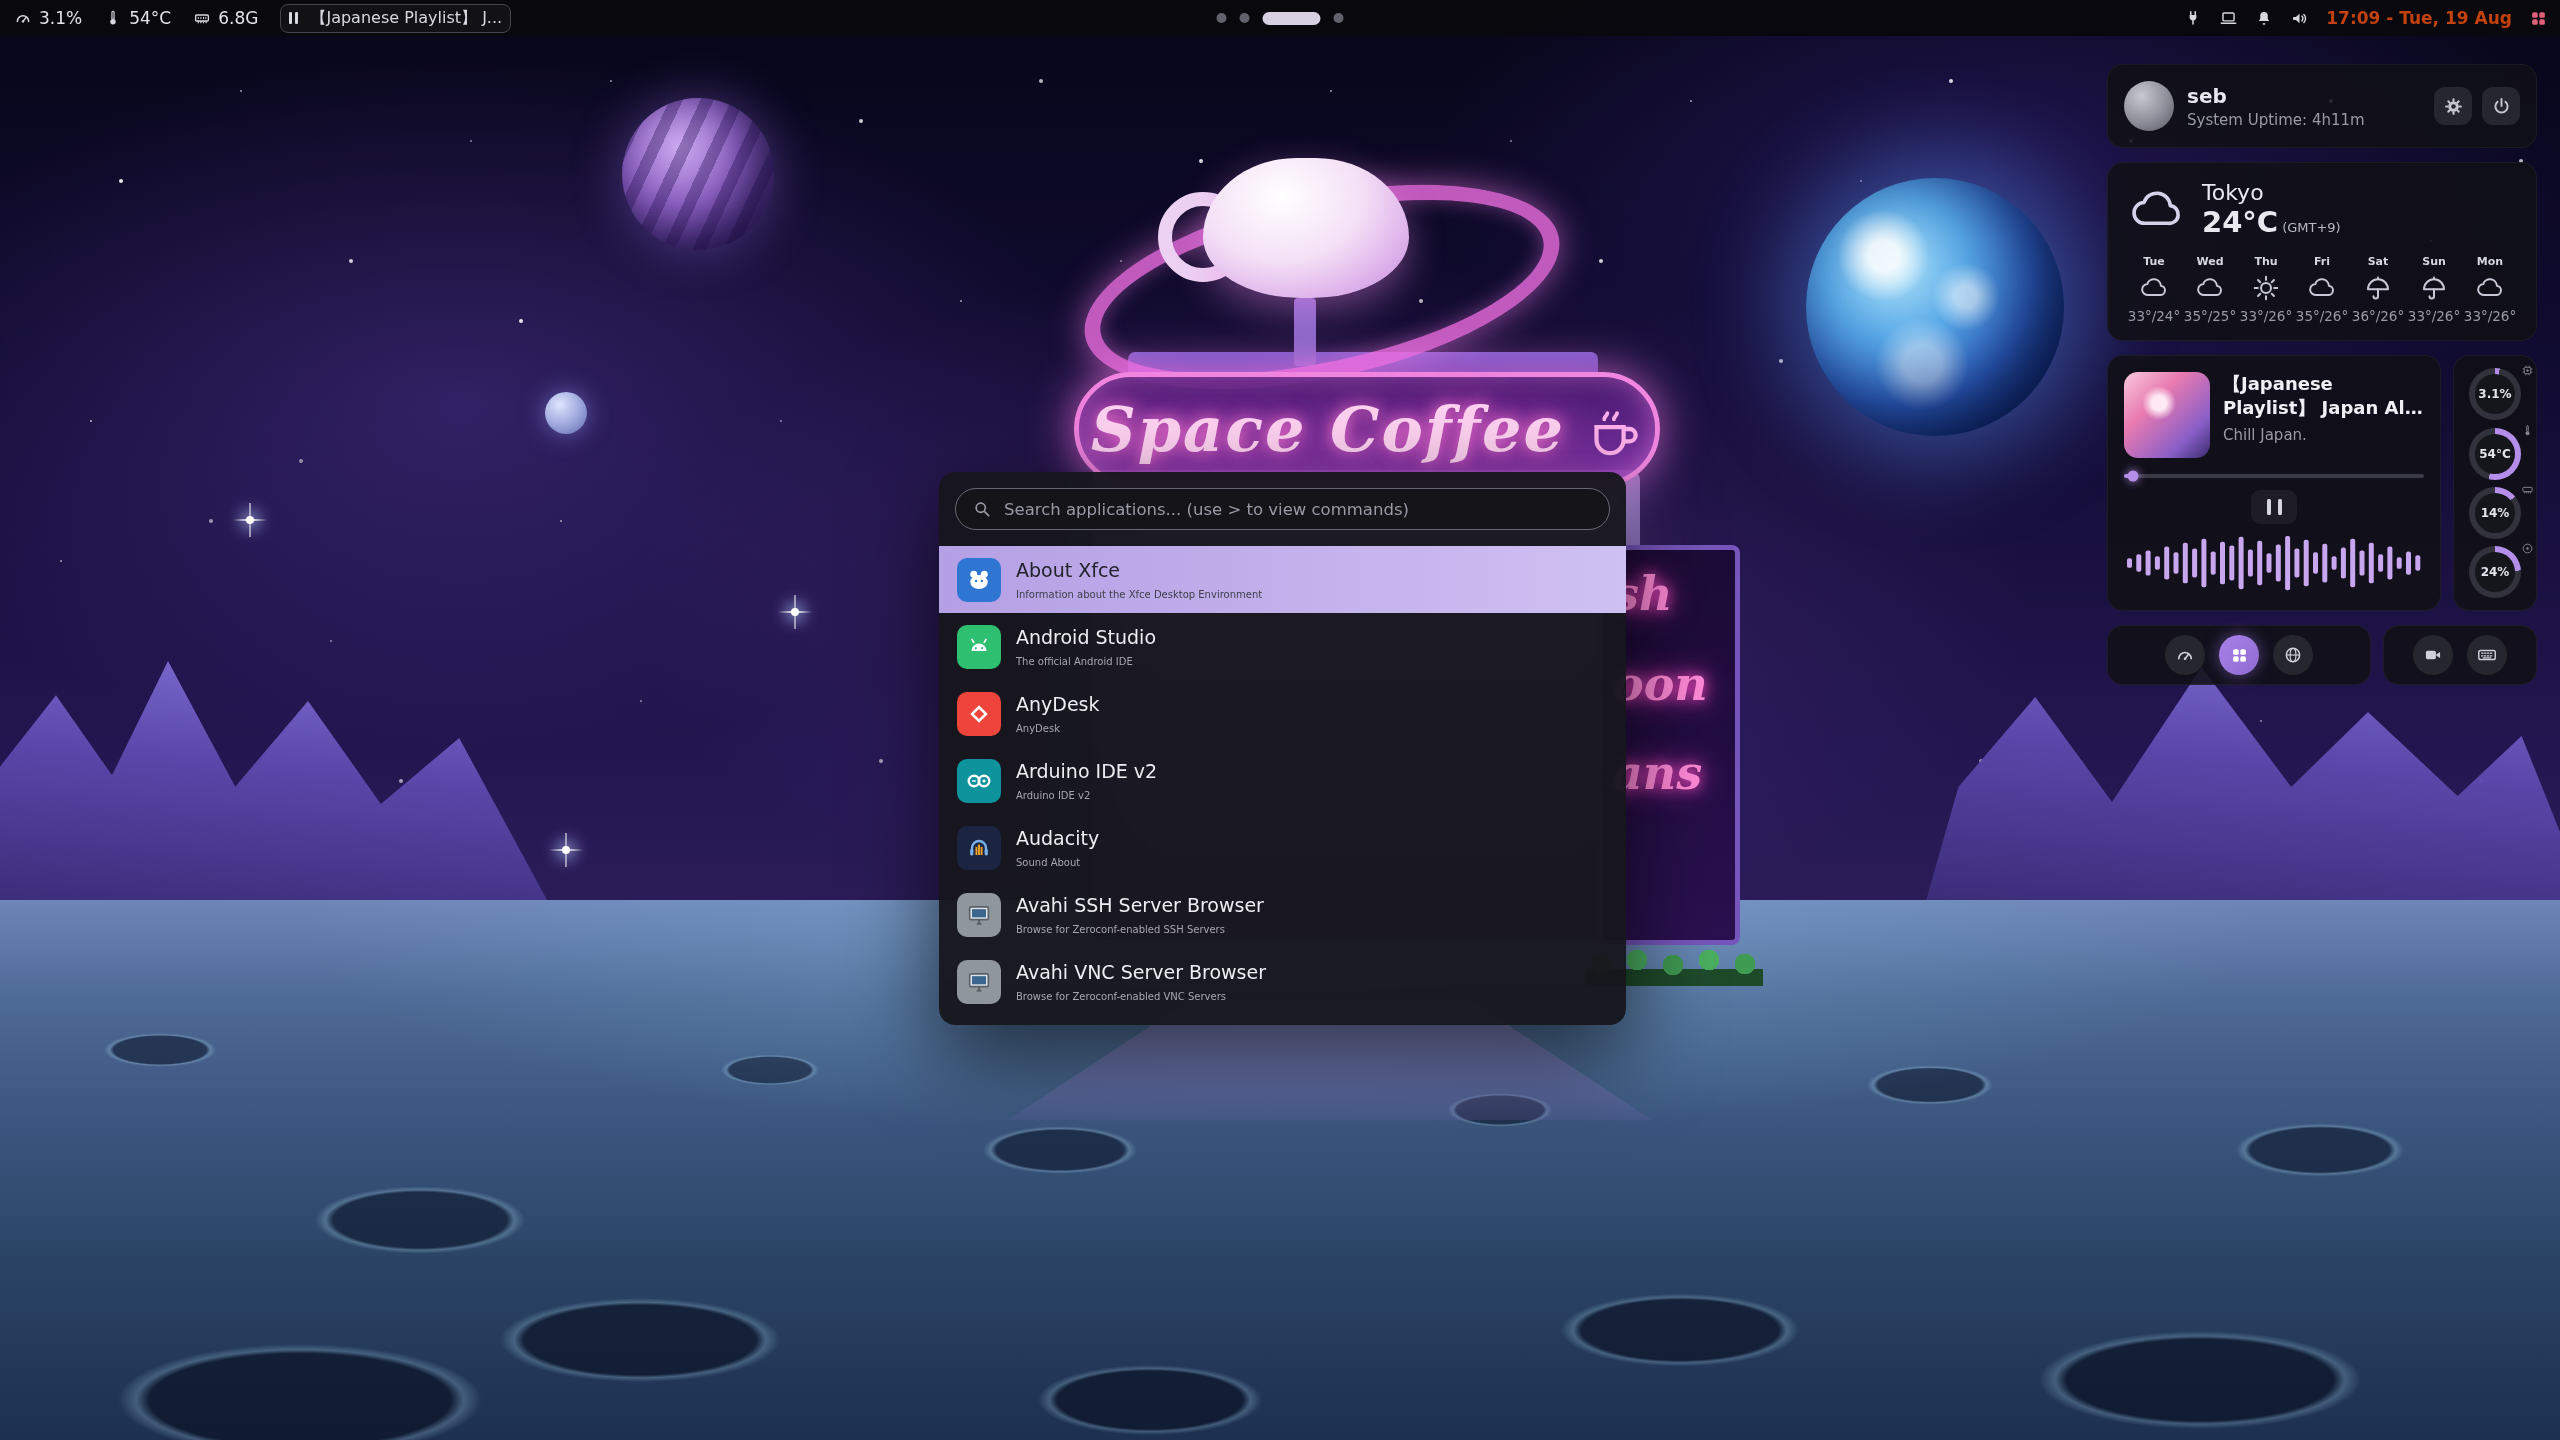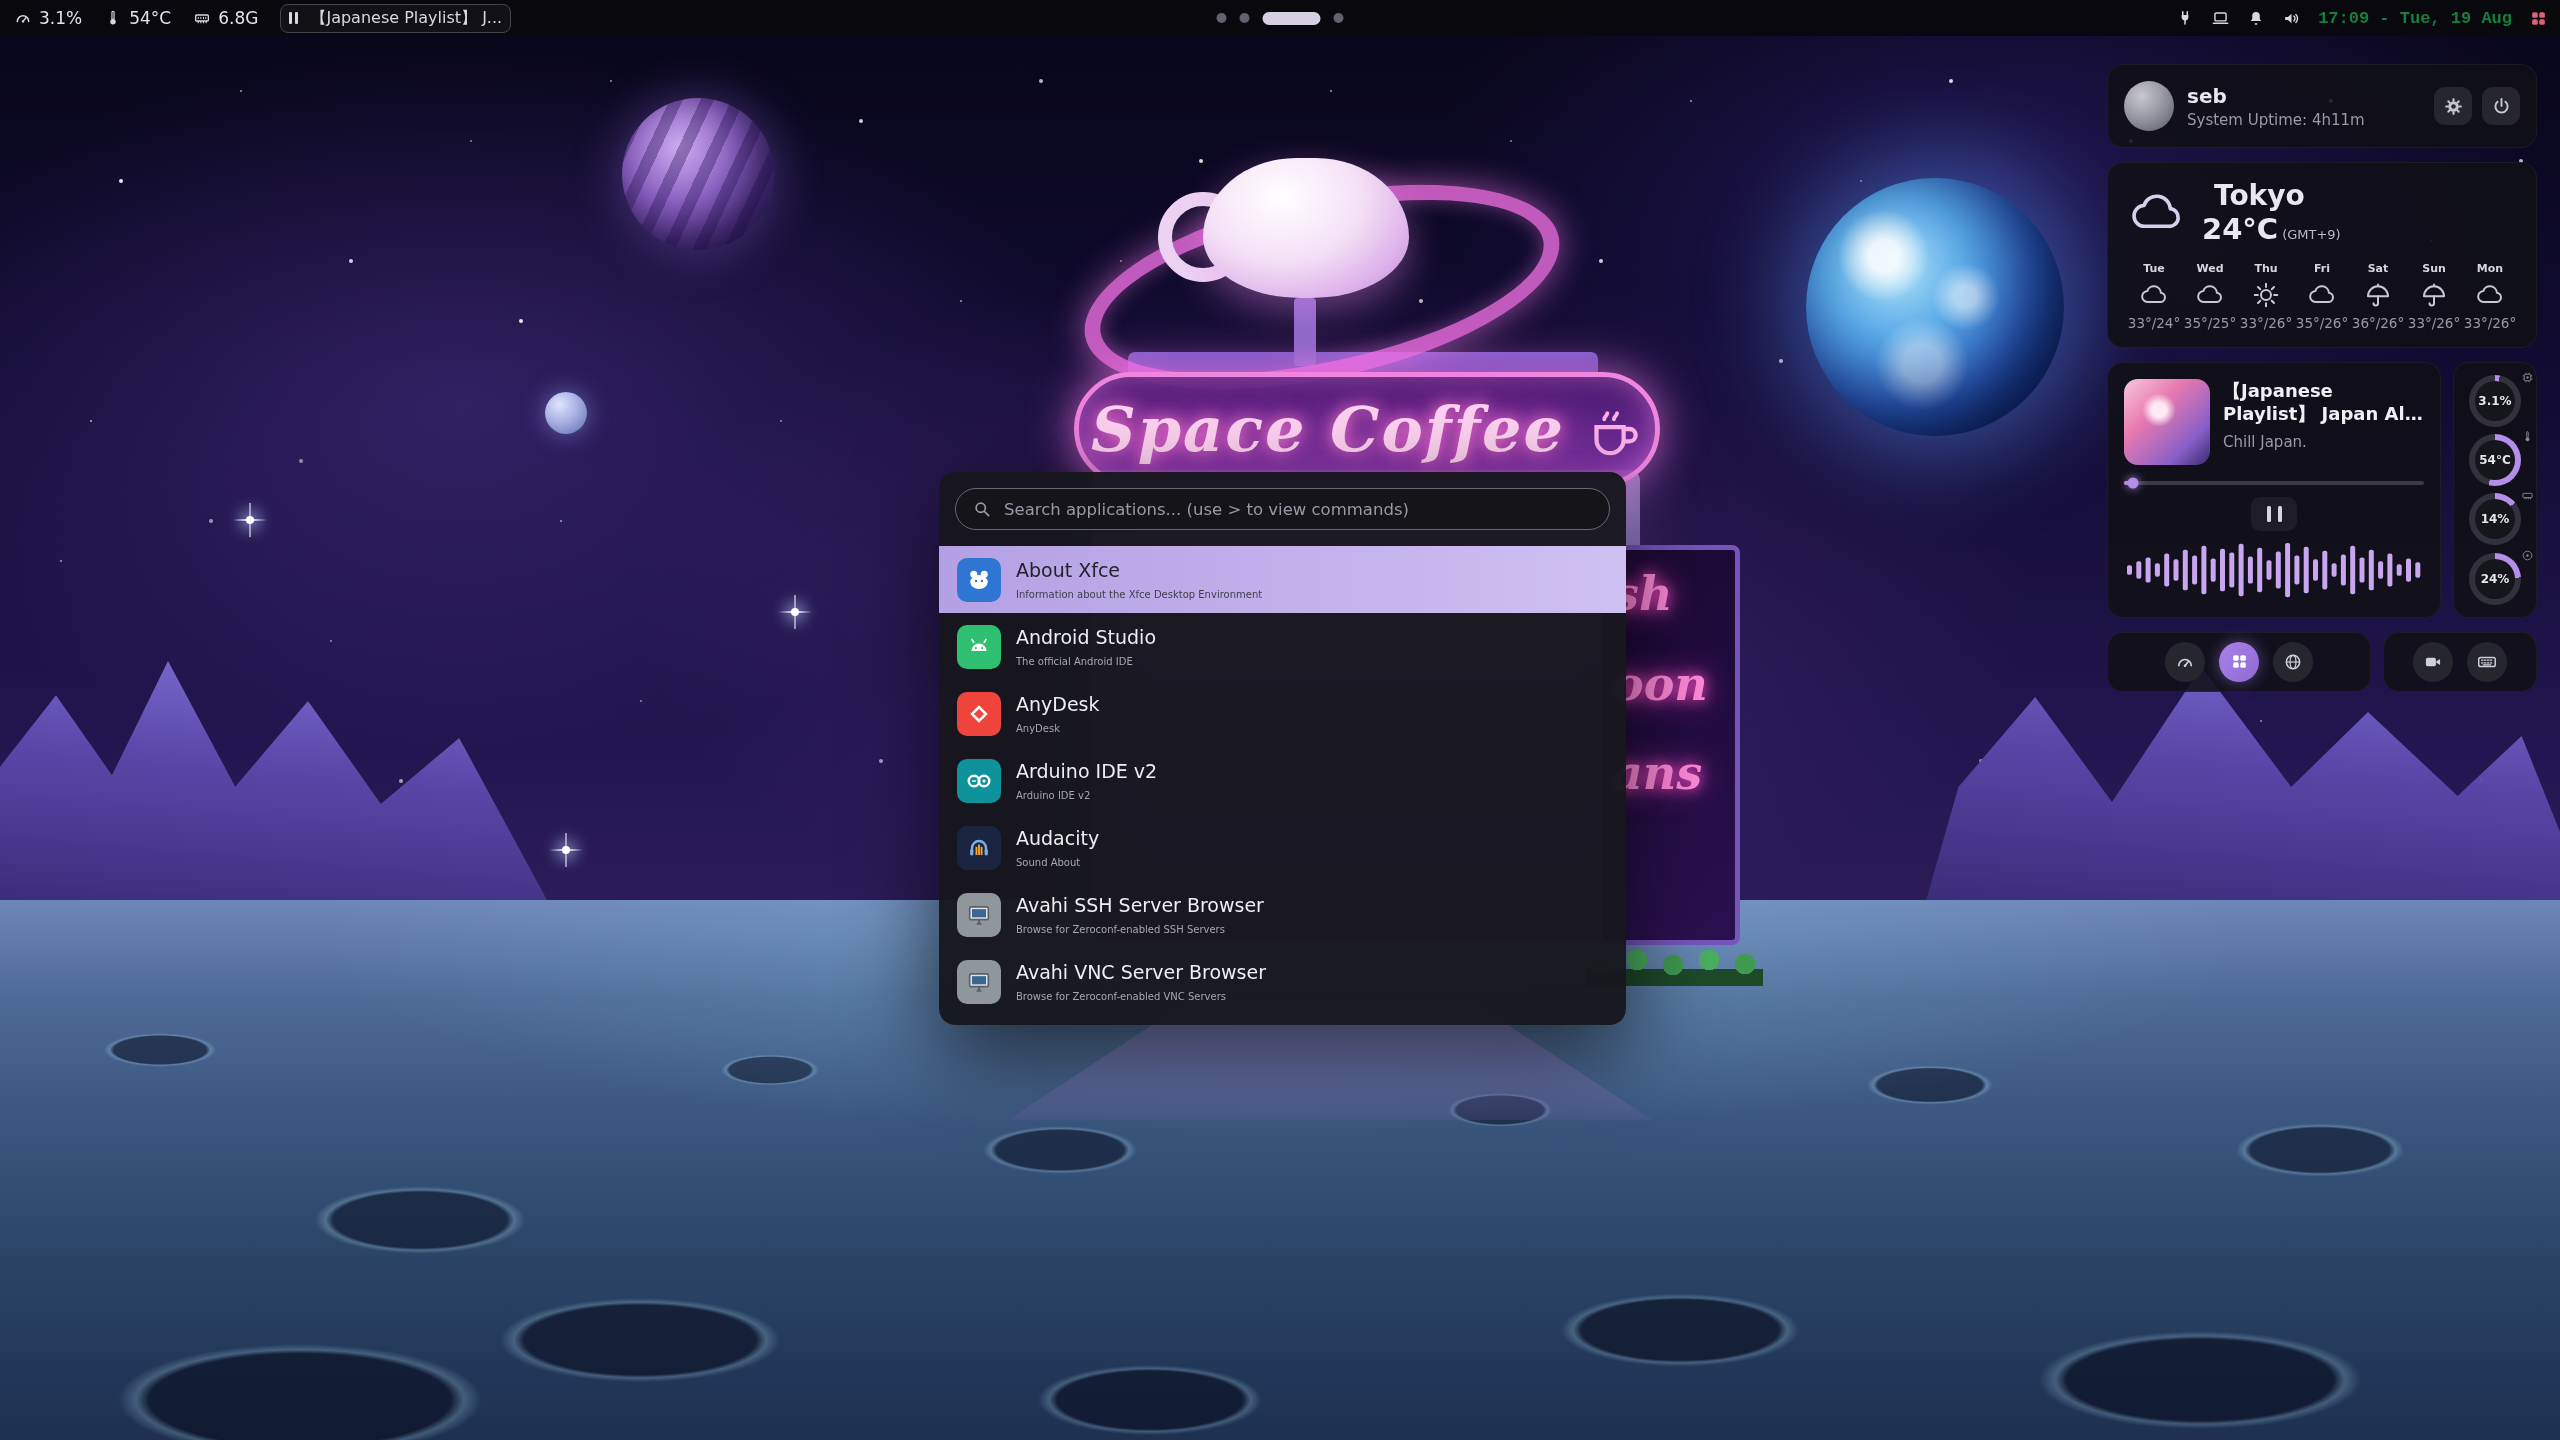"17:09 - Tue, 19 Aug" .tb-clock { color: #15803d -> #c2410c; font-family: Liberation Mono, monospace -> none }
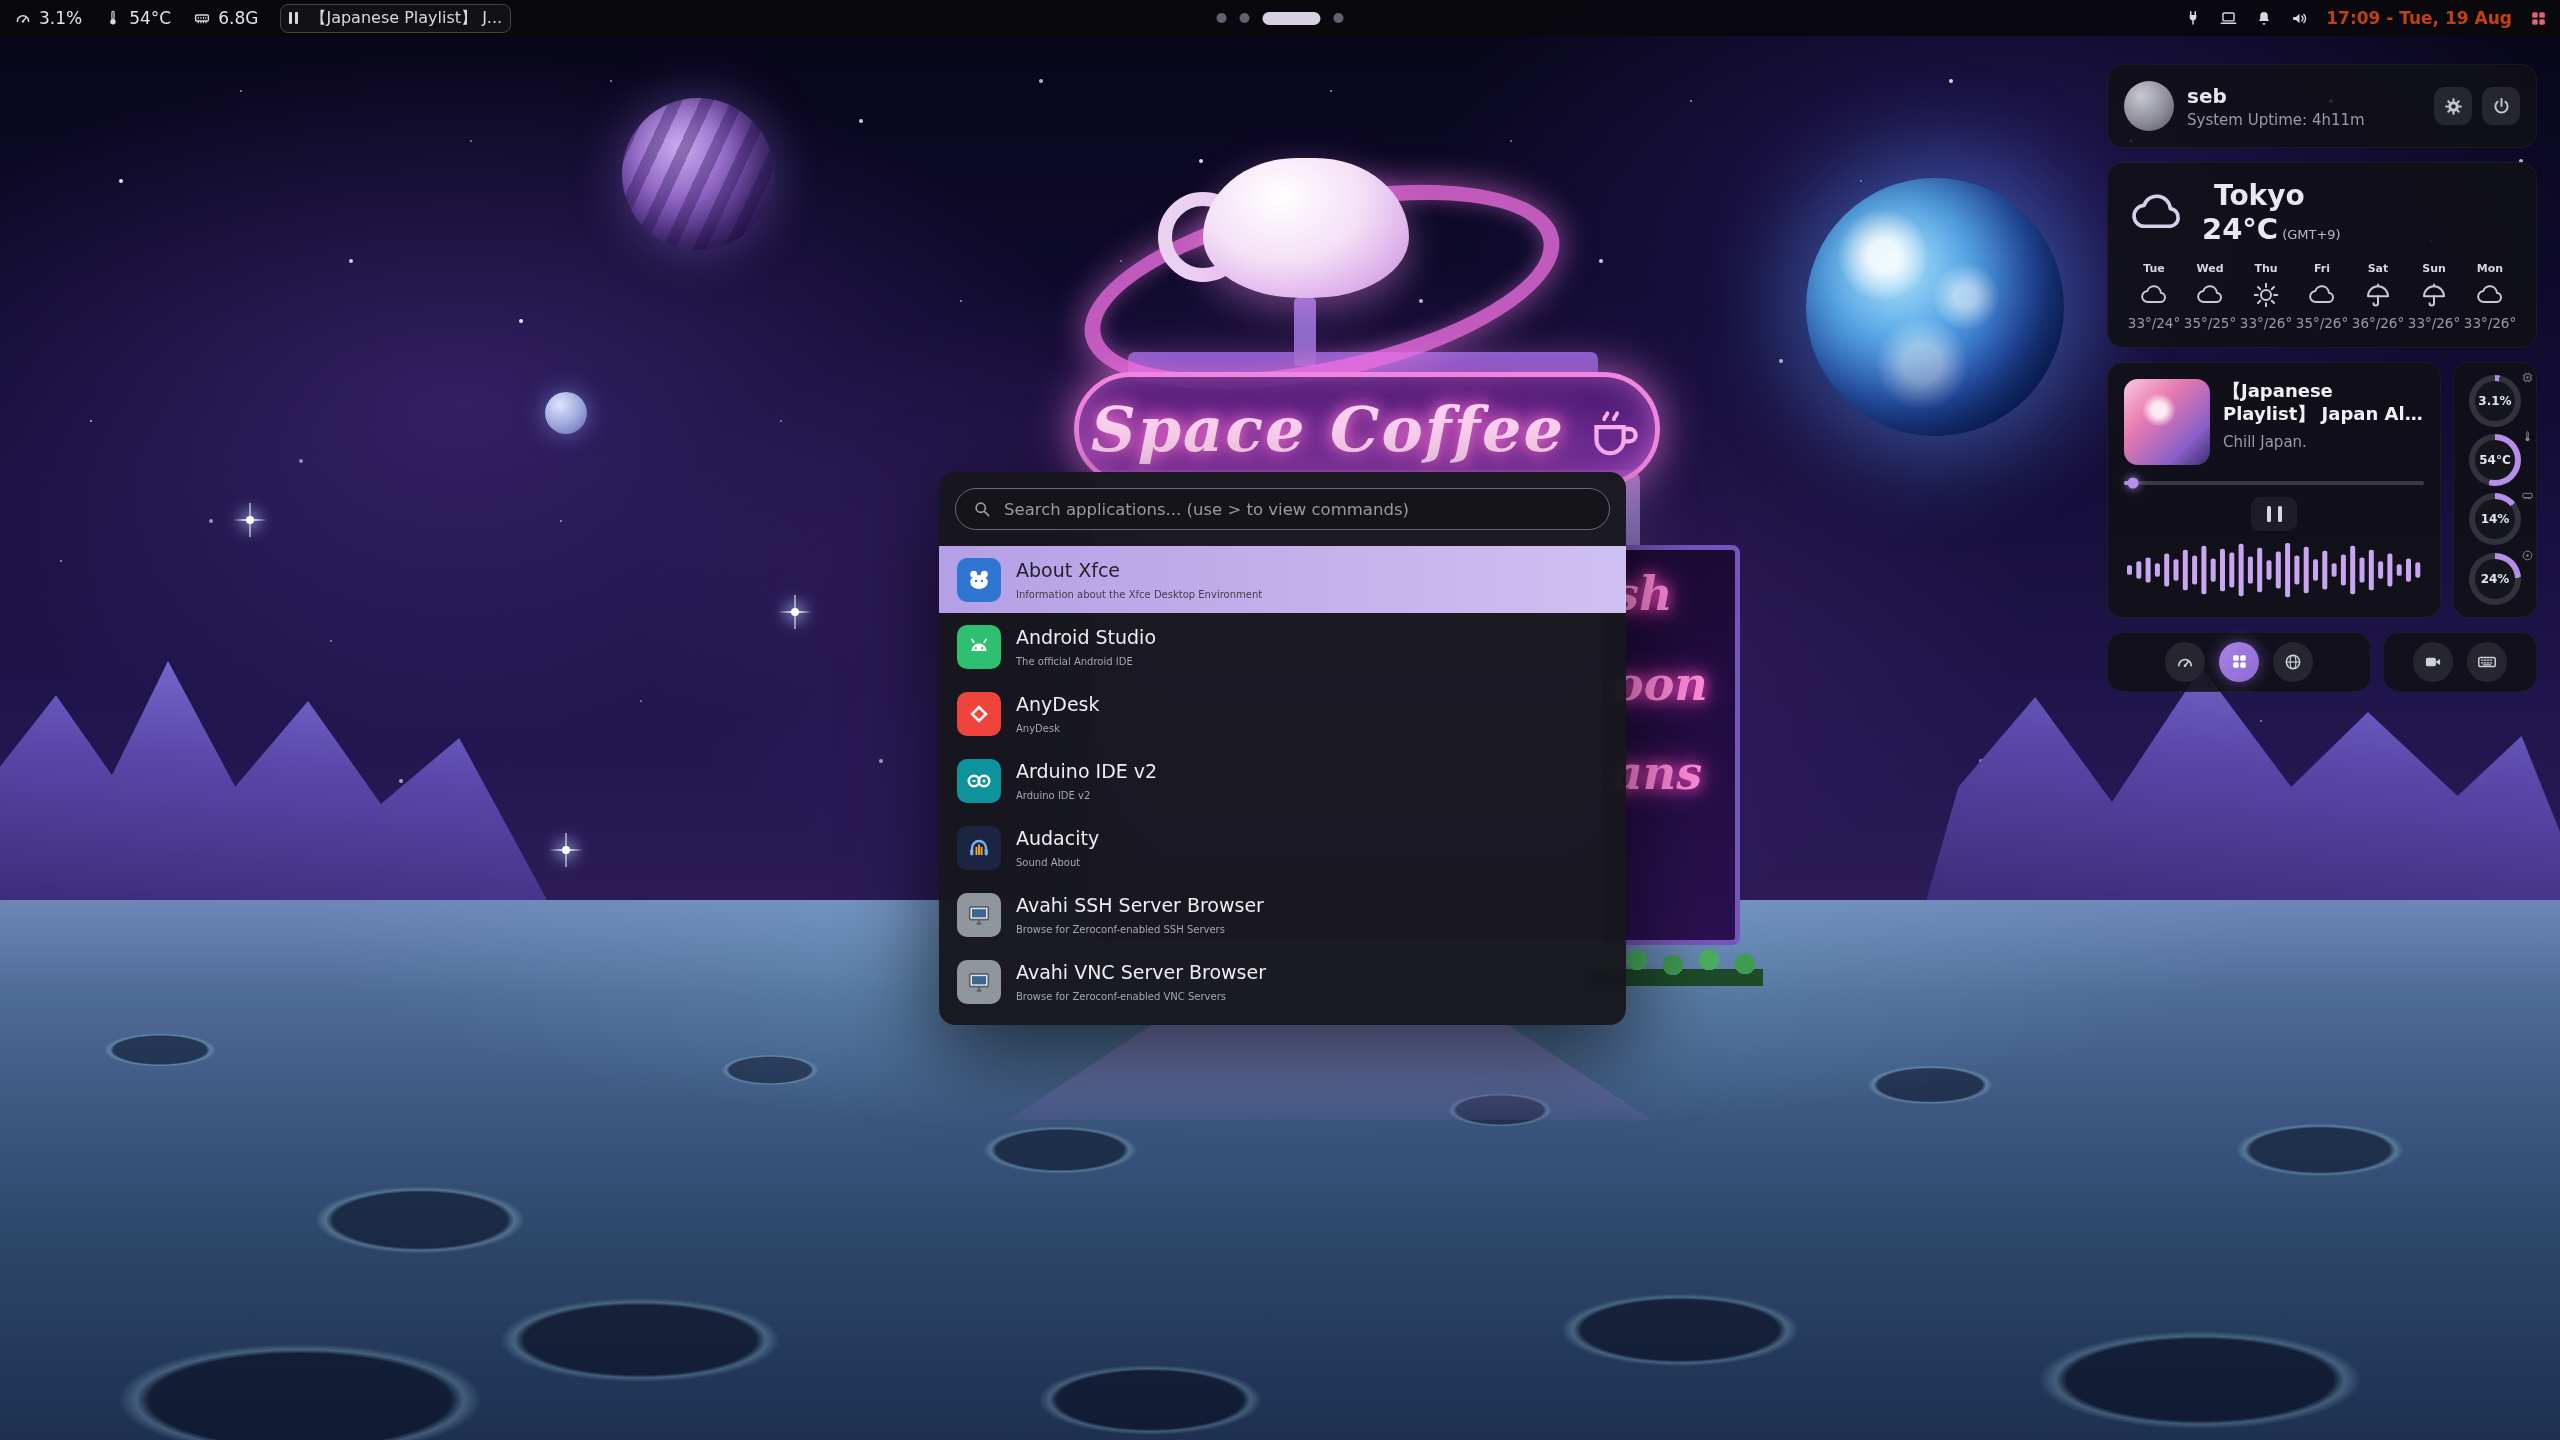"Tokyo" .w-city { font-size: 28px -> 22px; font-weight: bold -> normal; margin-left: 12px -> none }
